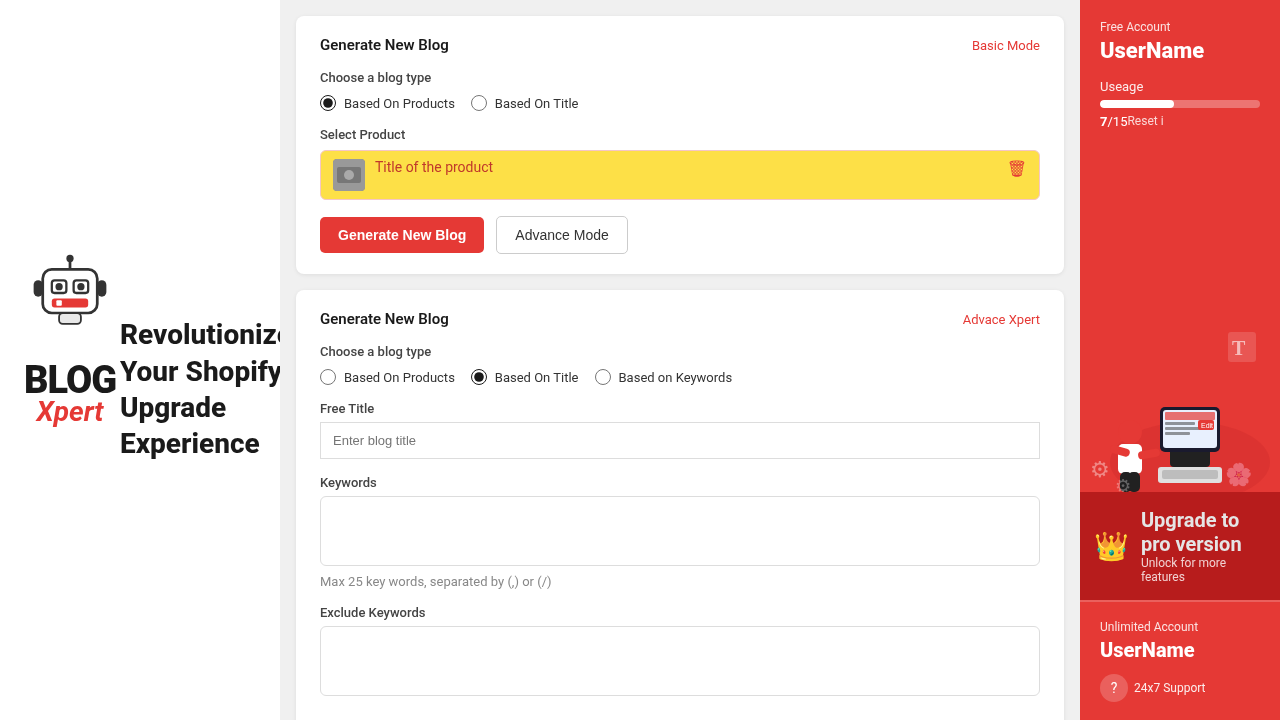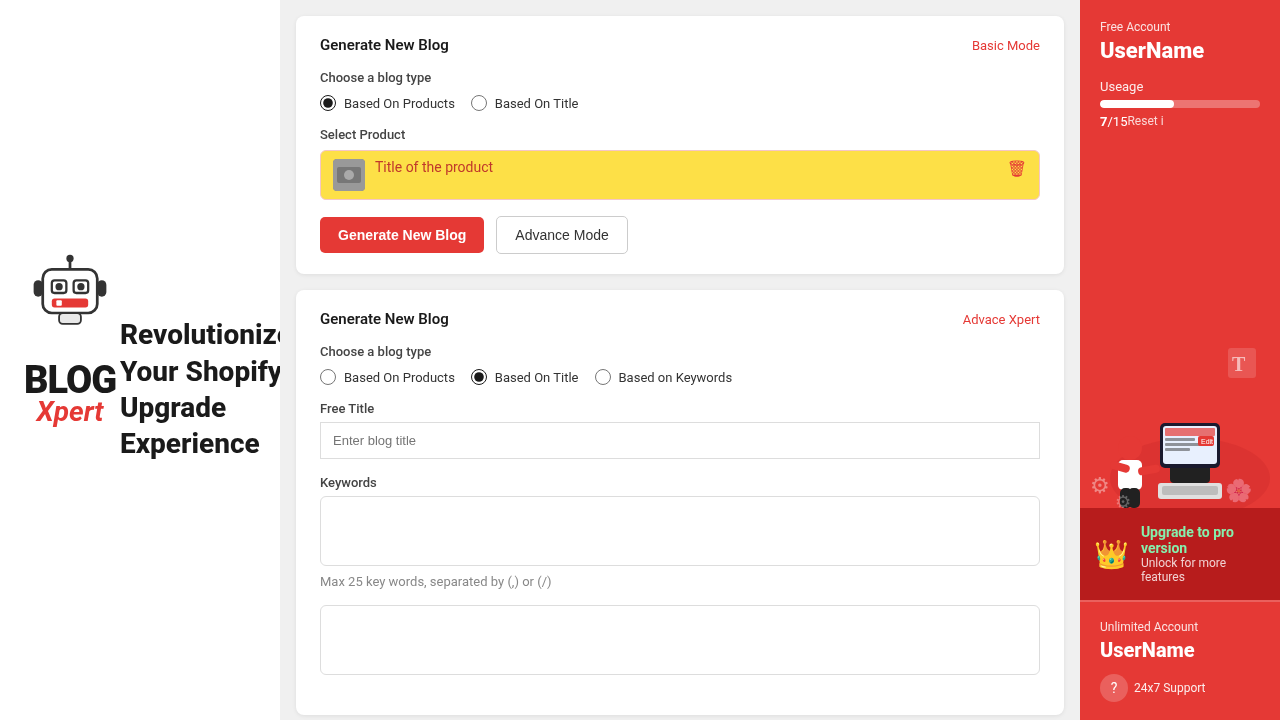"Upgrade to pro version" .upgrade-title { color: #86efac -> #e5e5e5; font-size: 14px -> 20px }
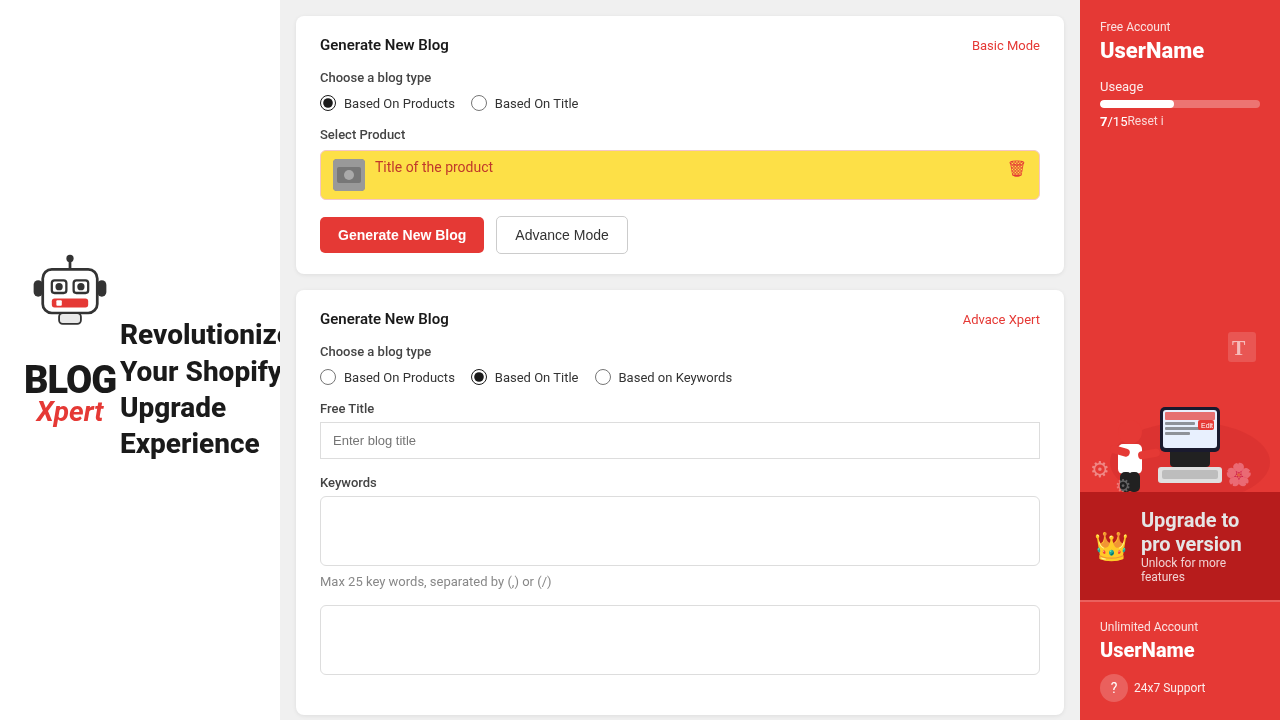"Exclude Keywords" label.form-label { html: none -> <label>Exclude Keywords</label> }
